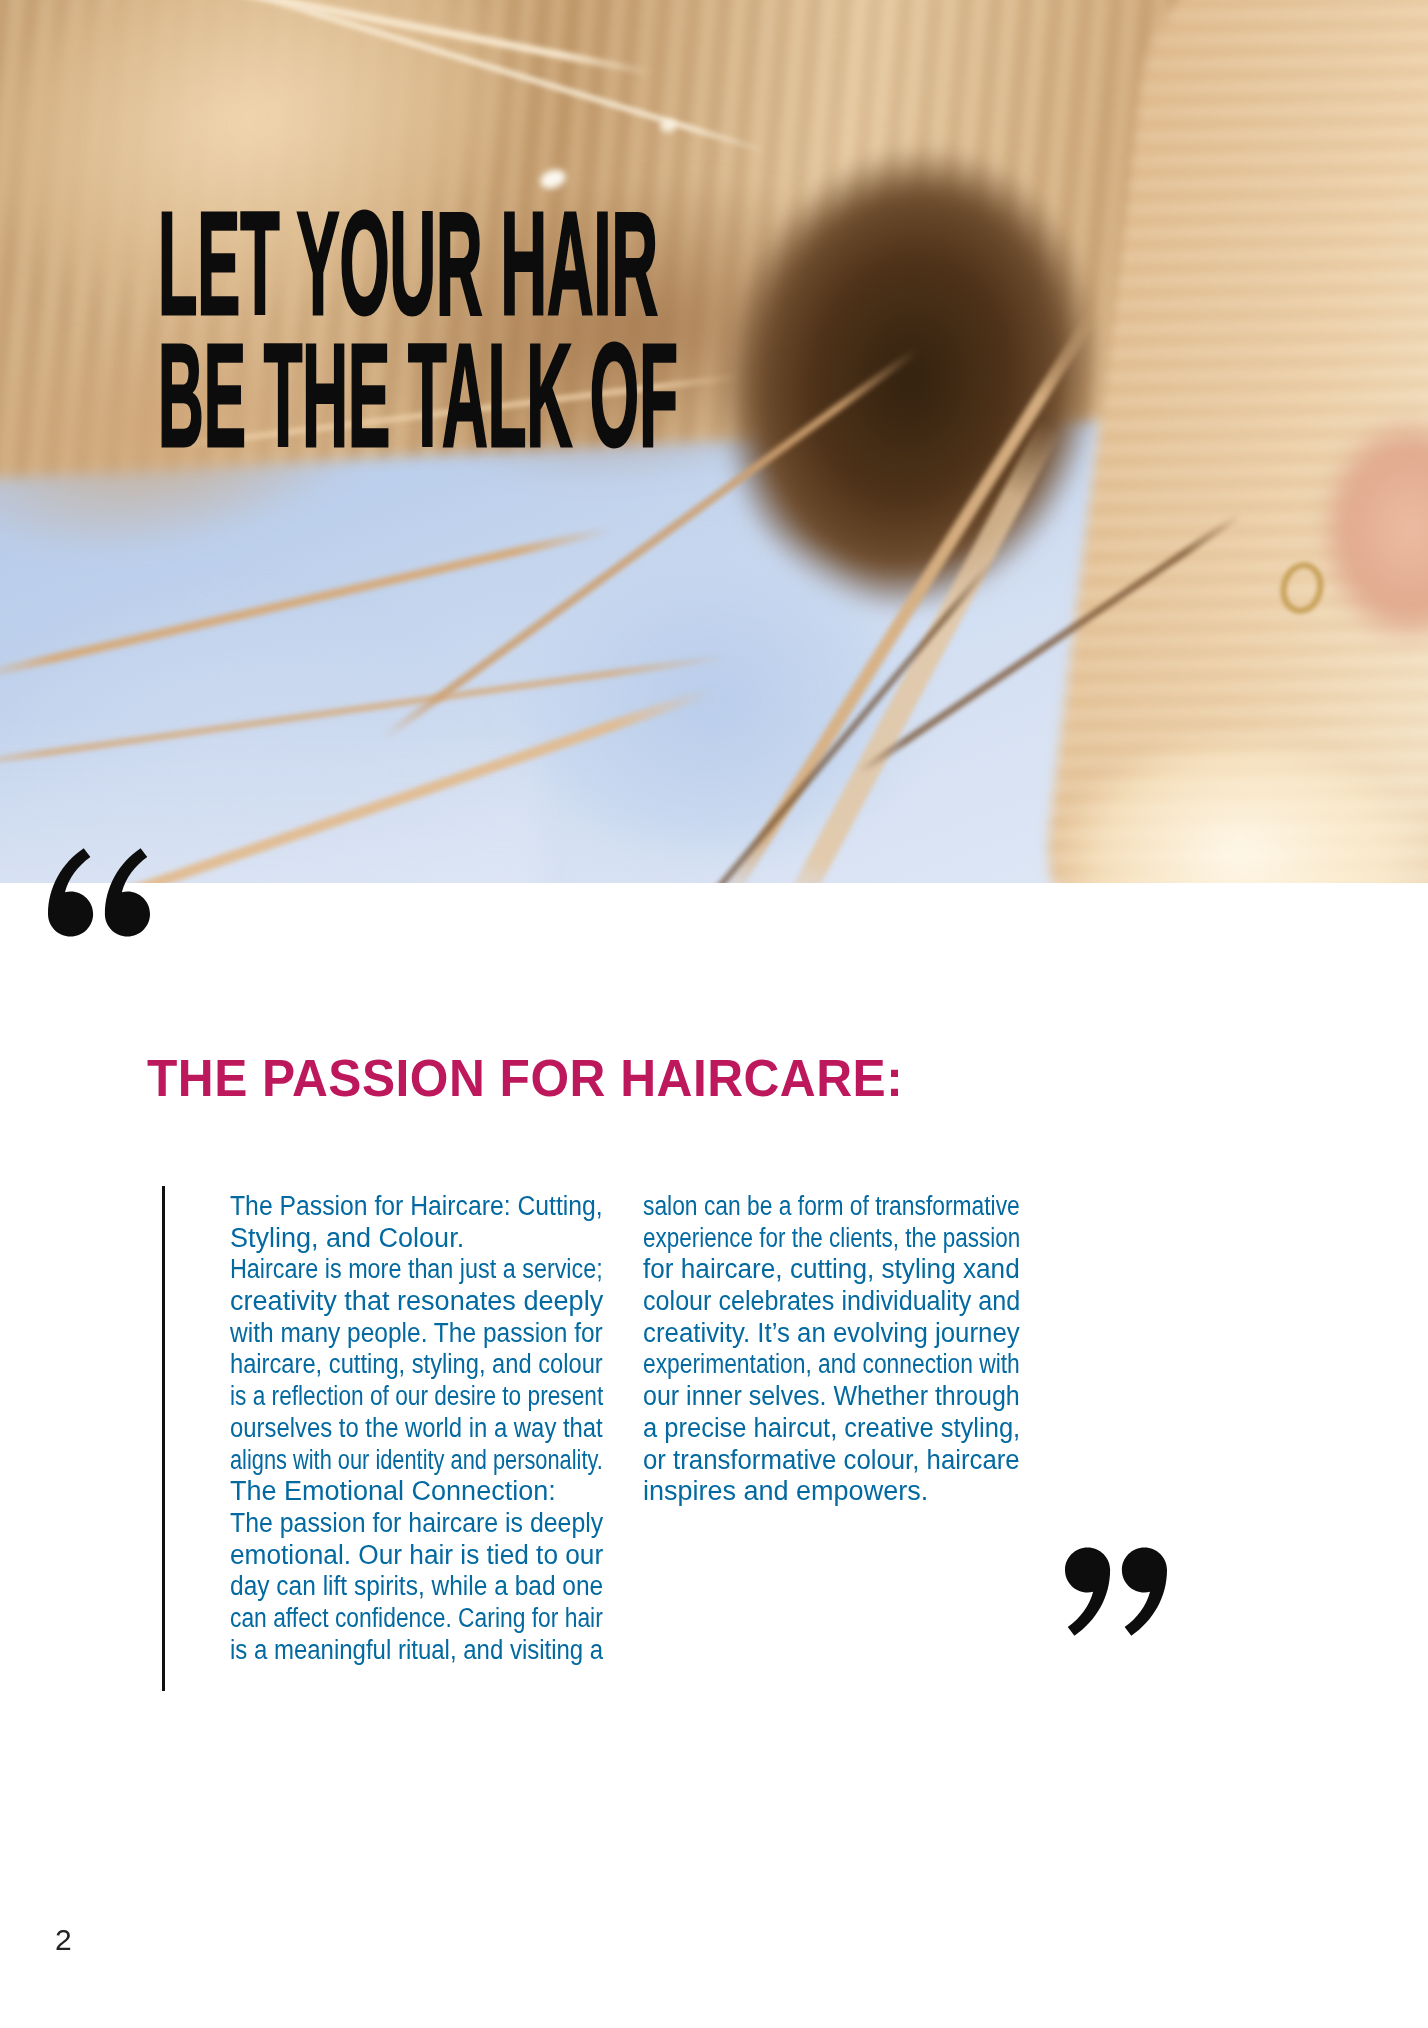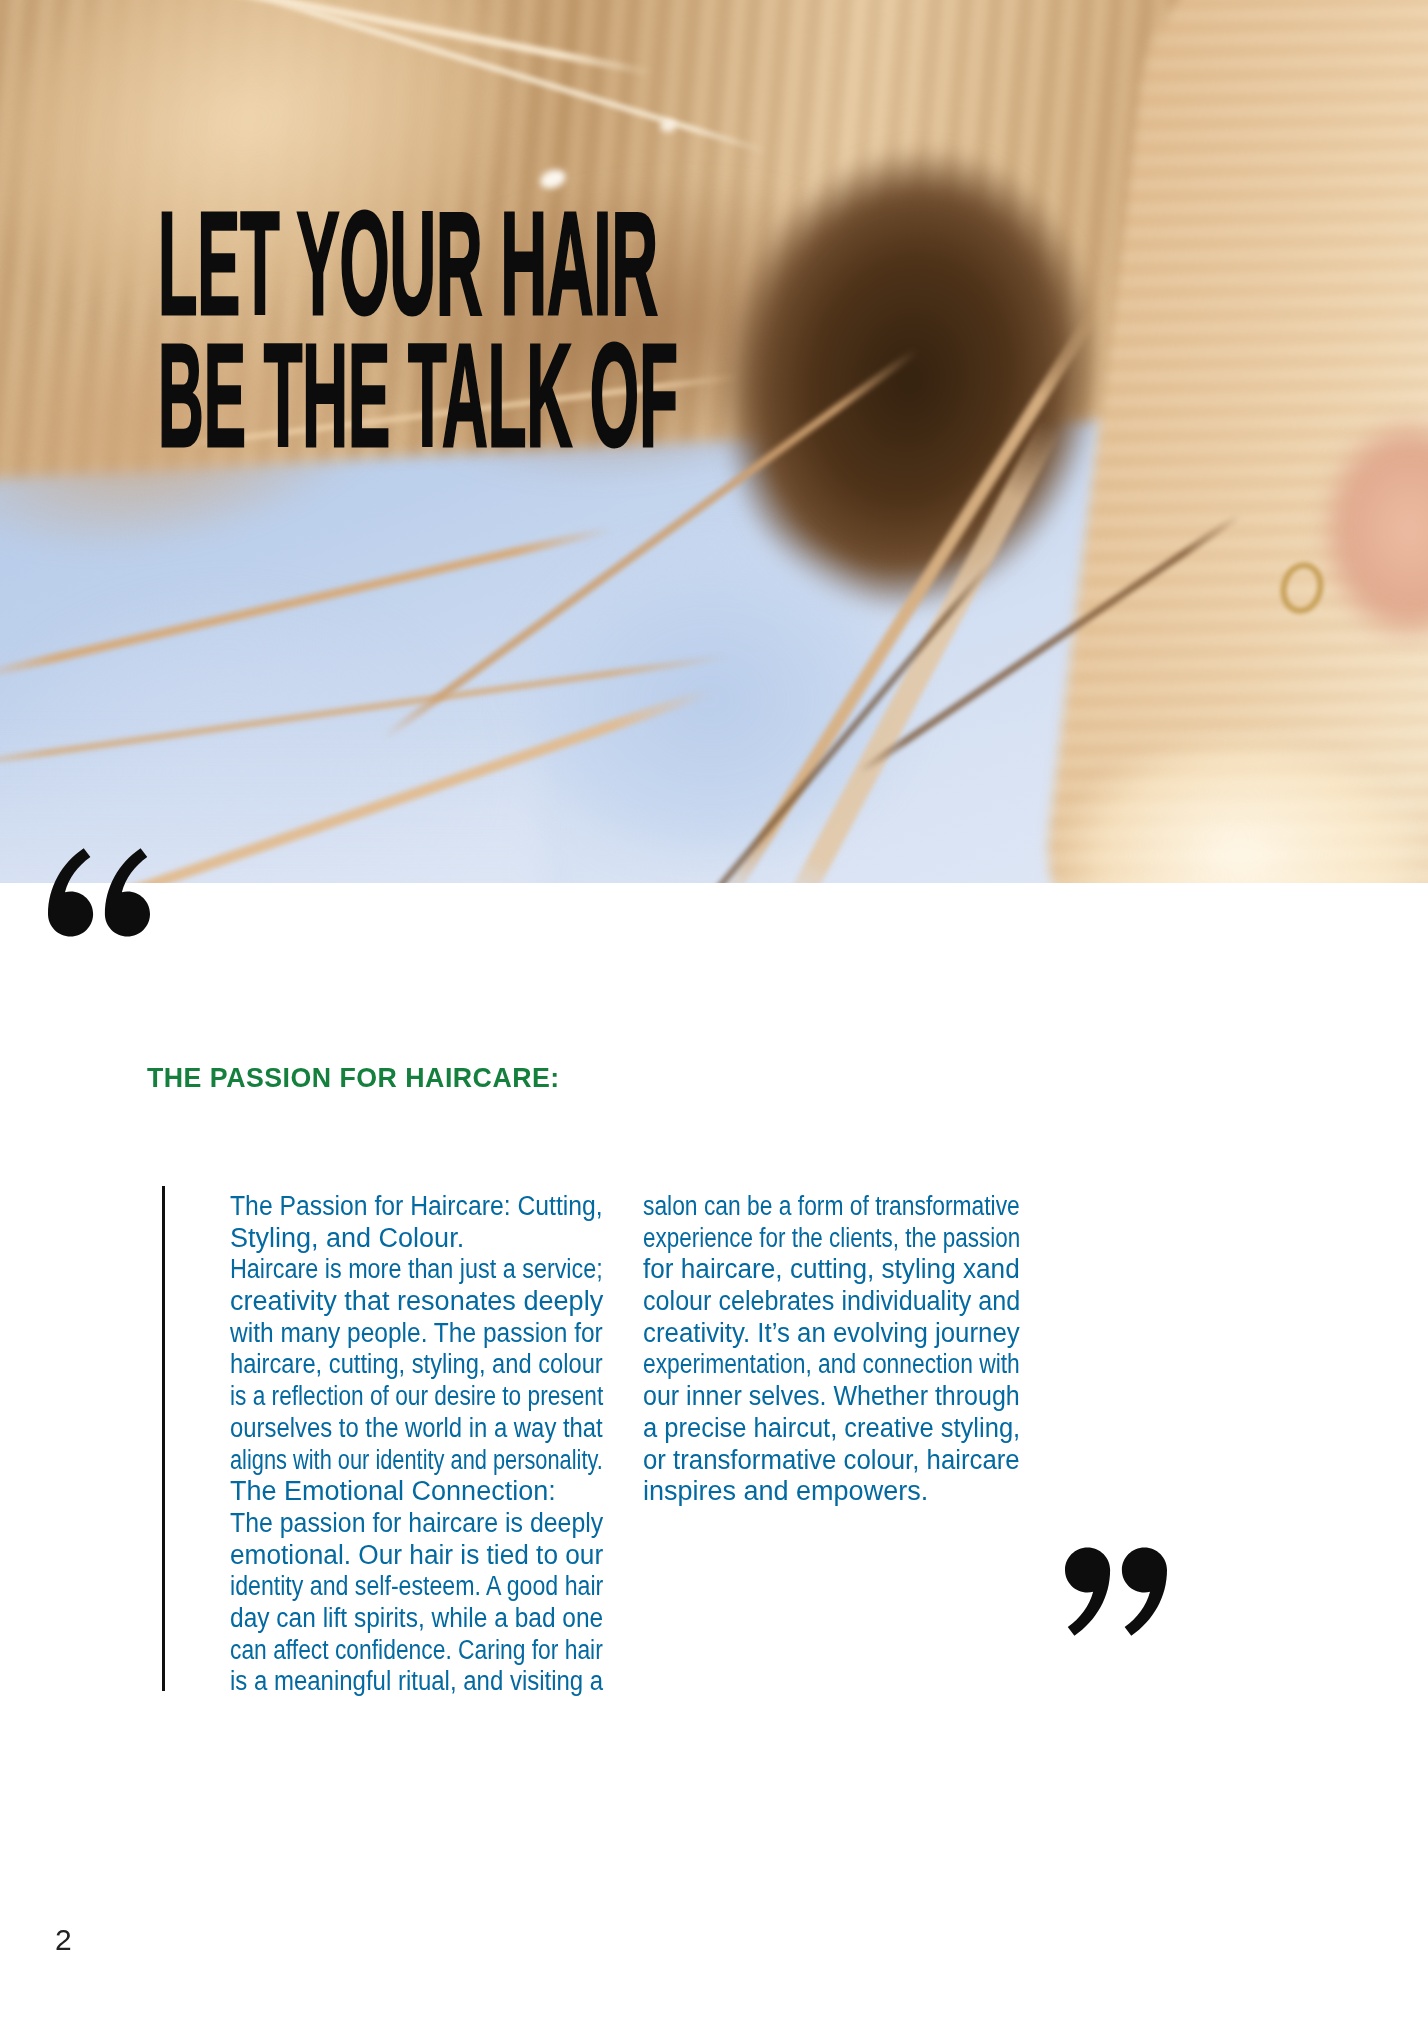"THE PASSION FOR HAIRCARE:" .headwrap { color: #15803d -> #be185d; font-size: 28px -> 52px }
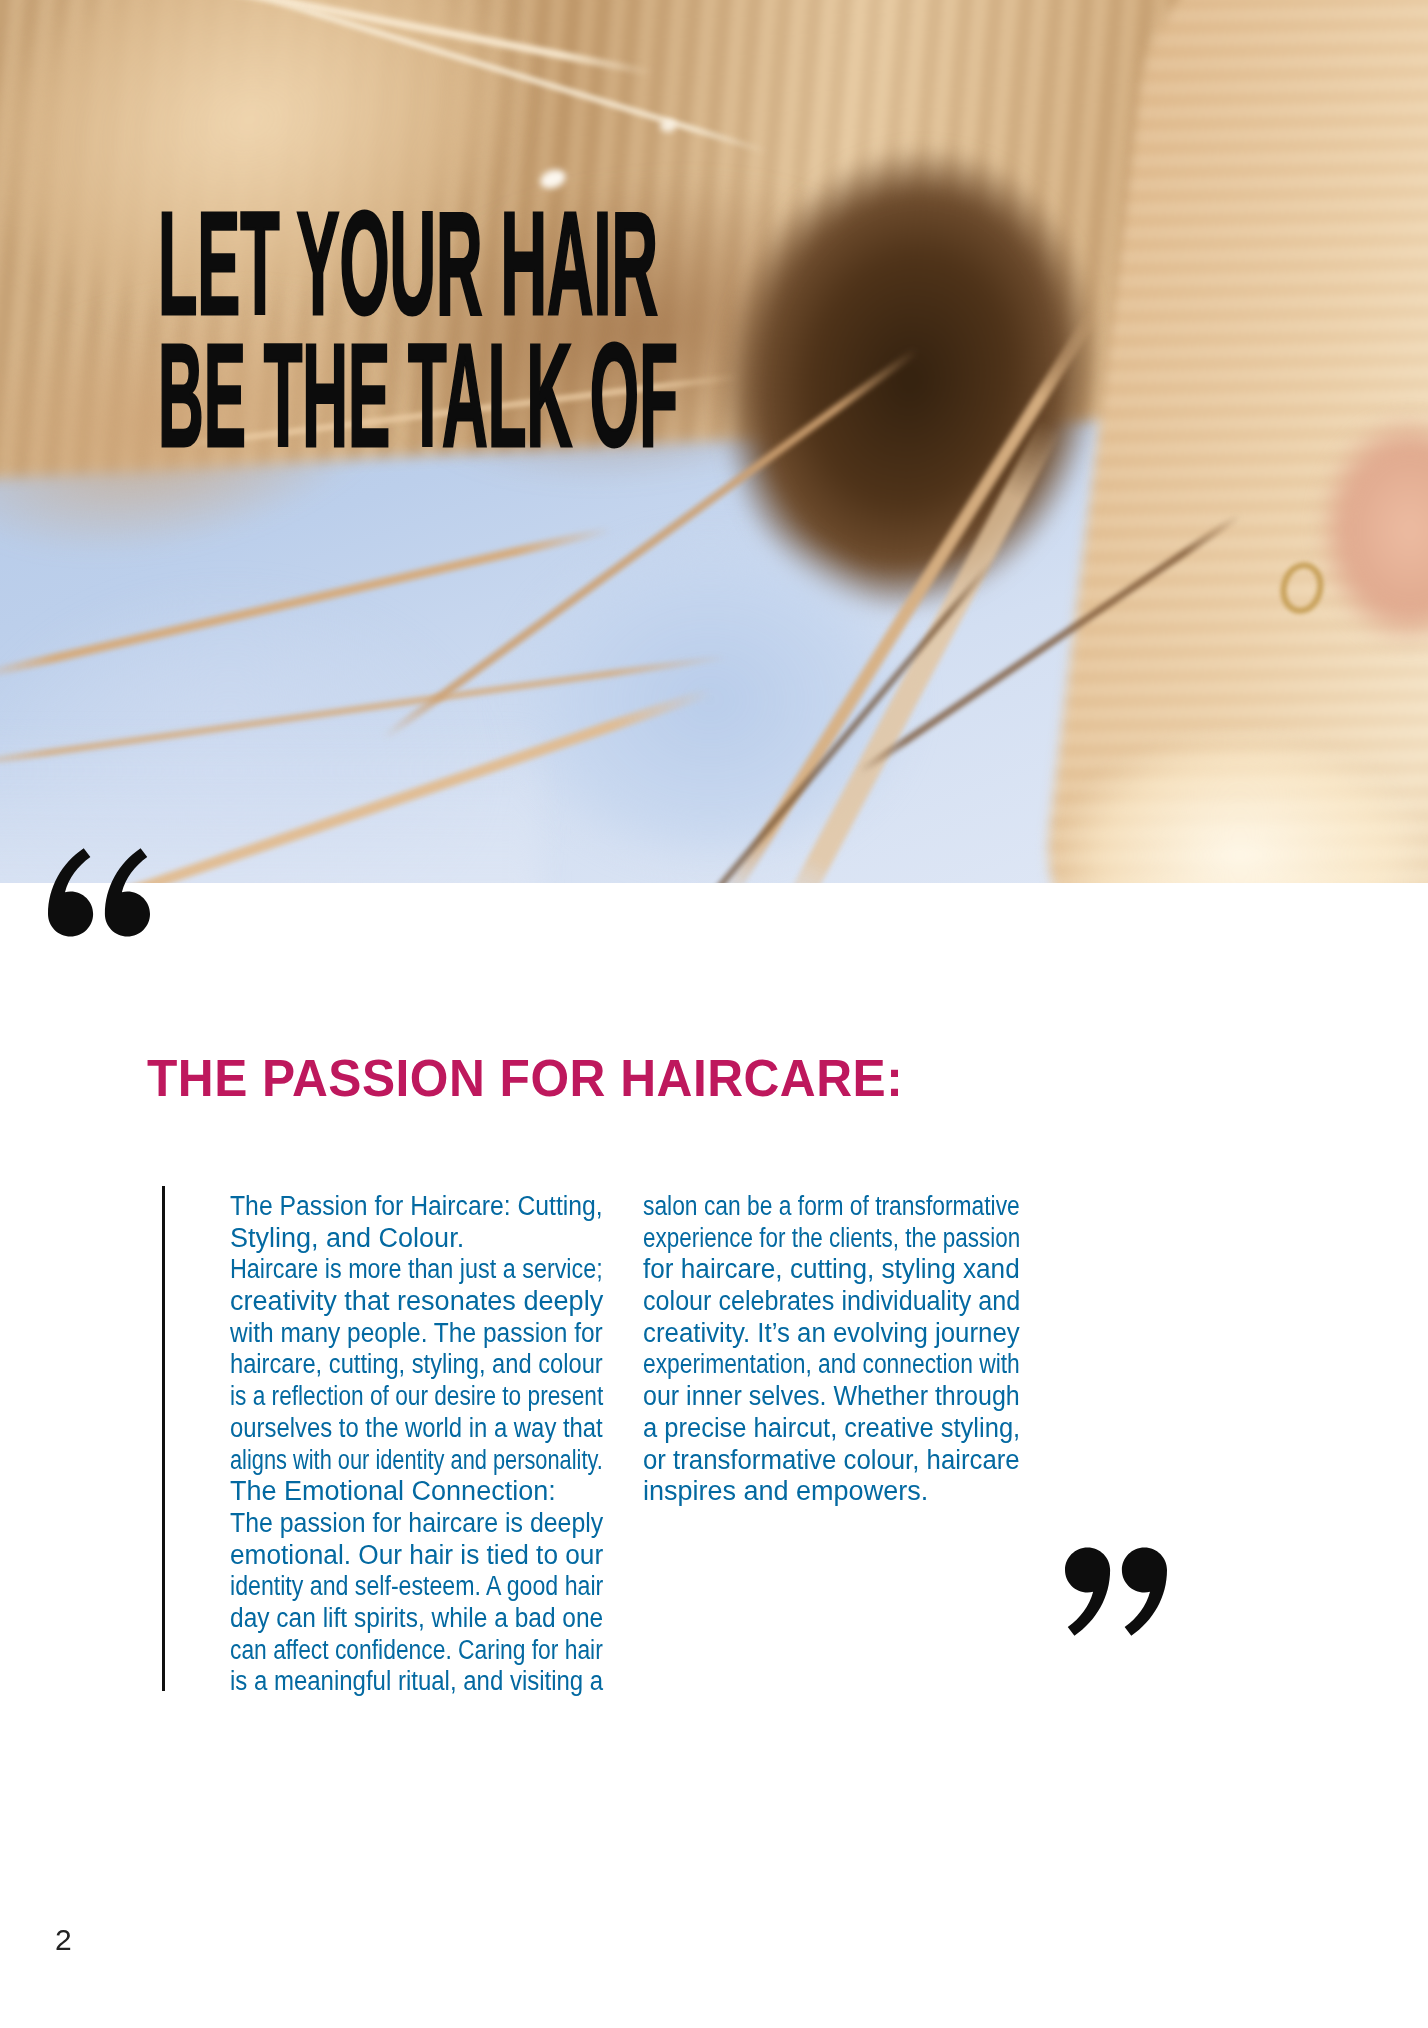"identity and self-esteem. A good" div.lnbox { html: <div><span>identity and self-esteem. A good hair</span></div> -> none }
